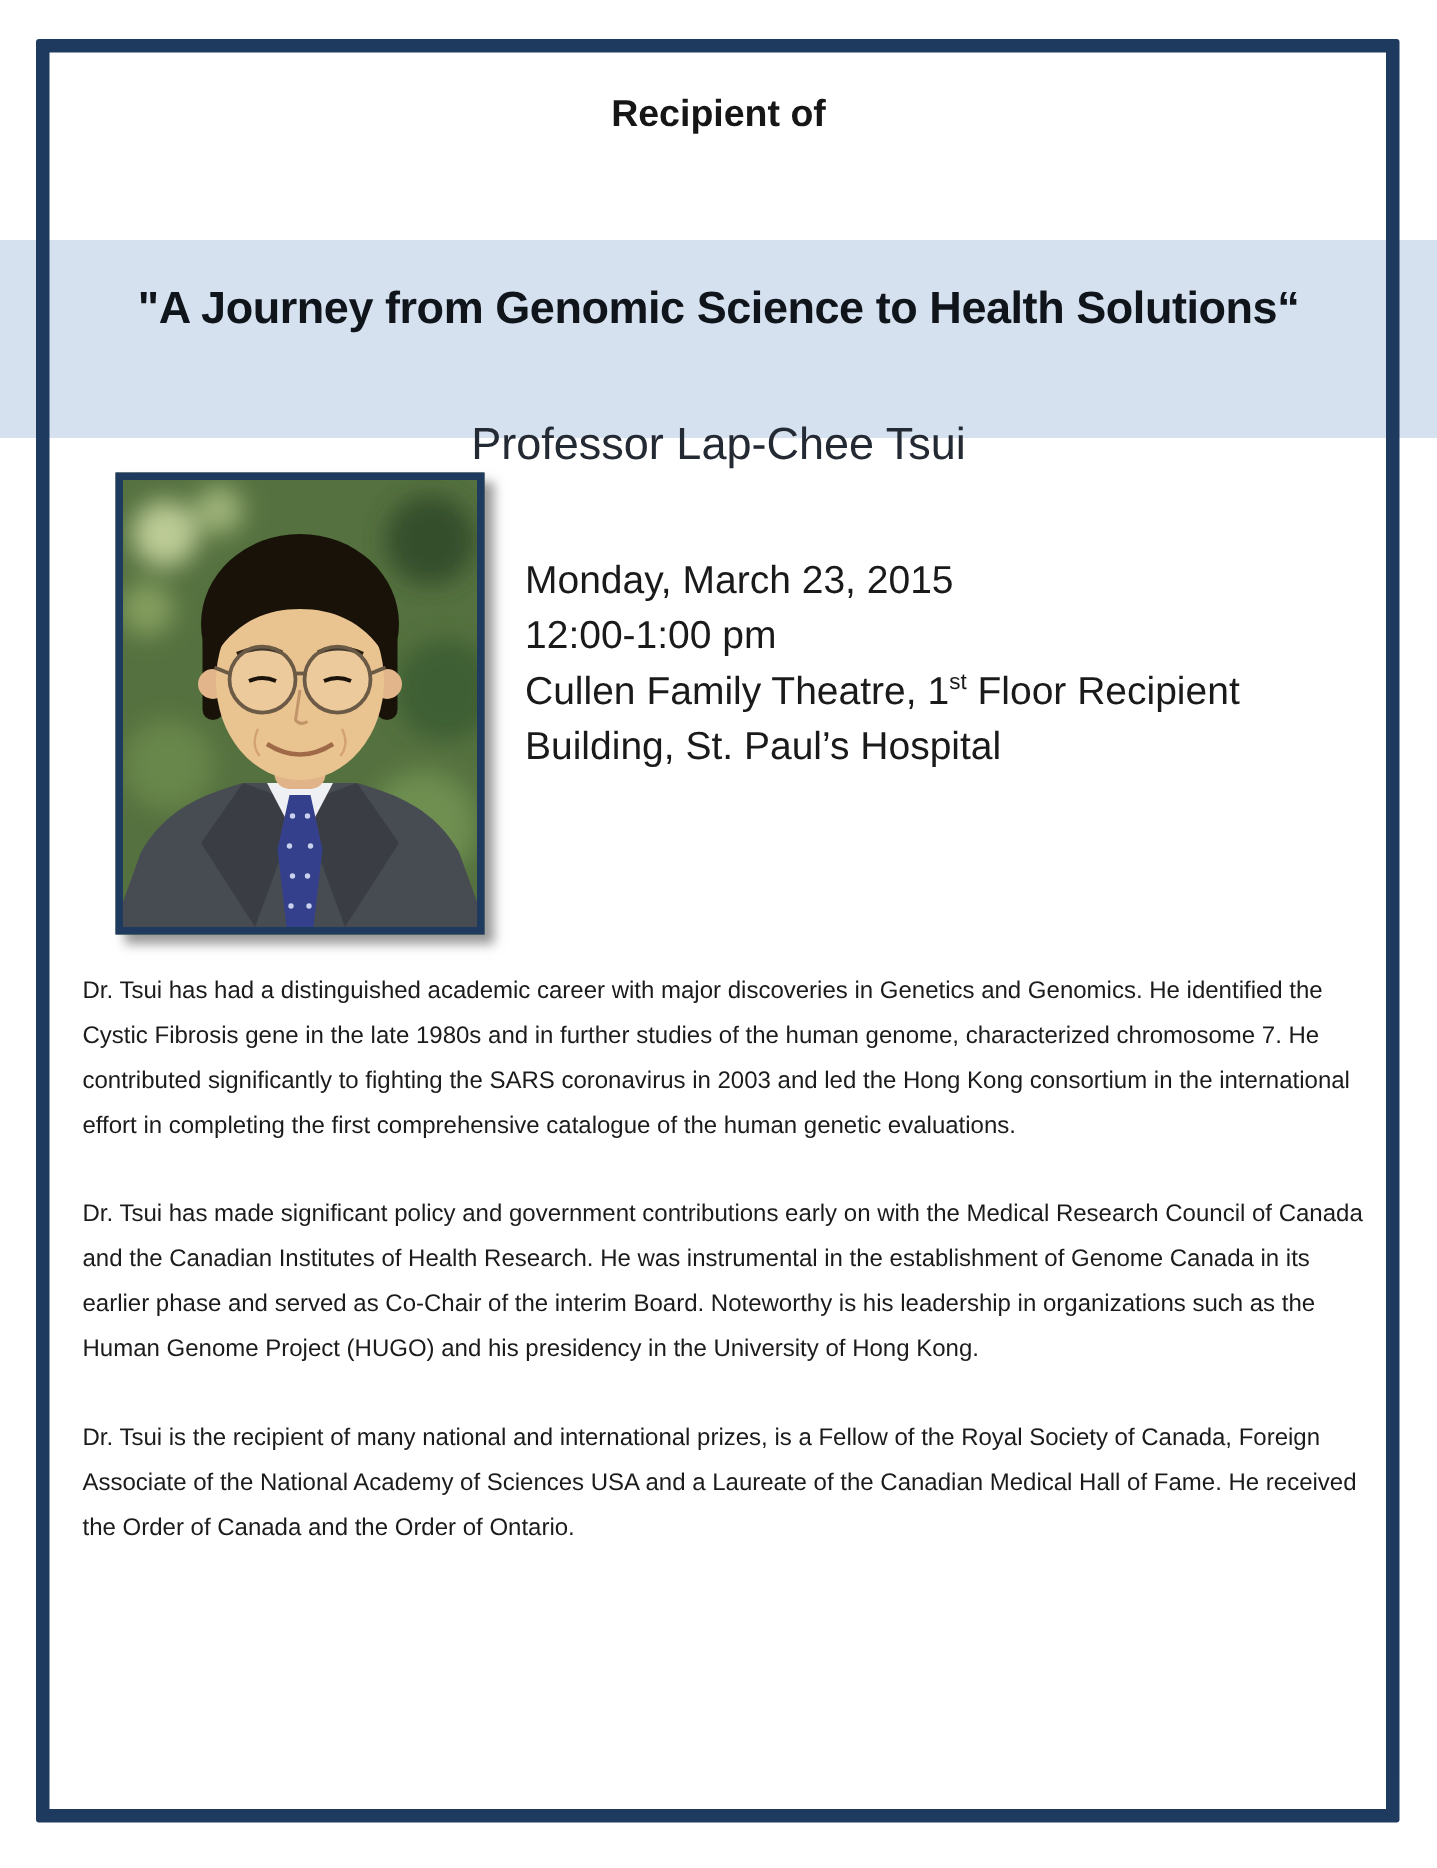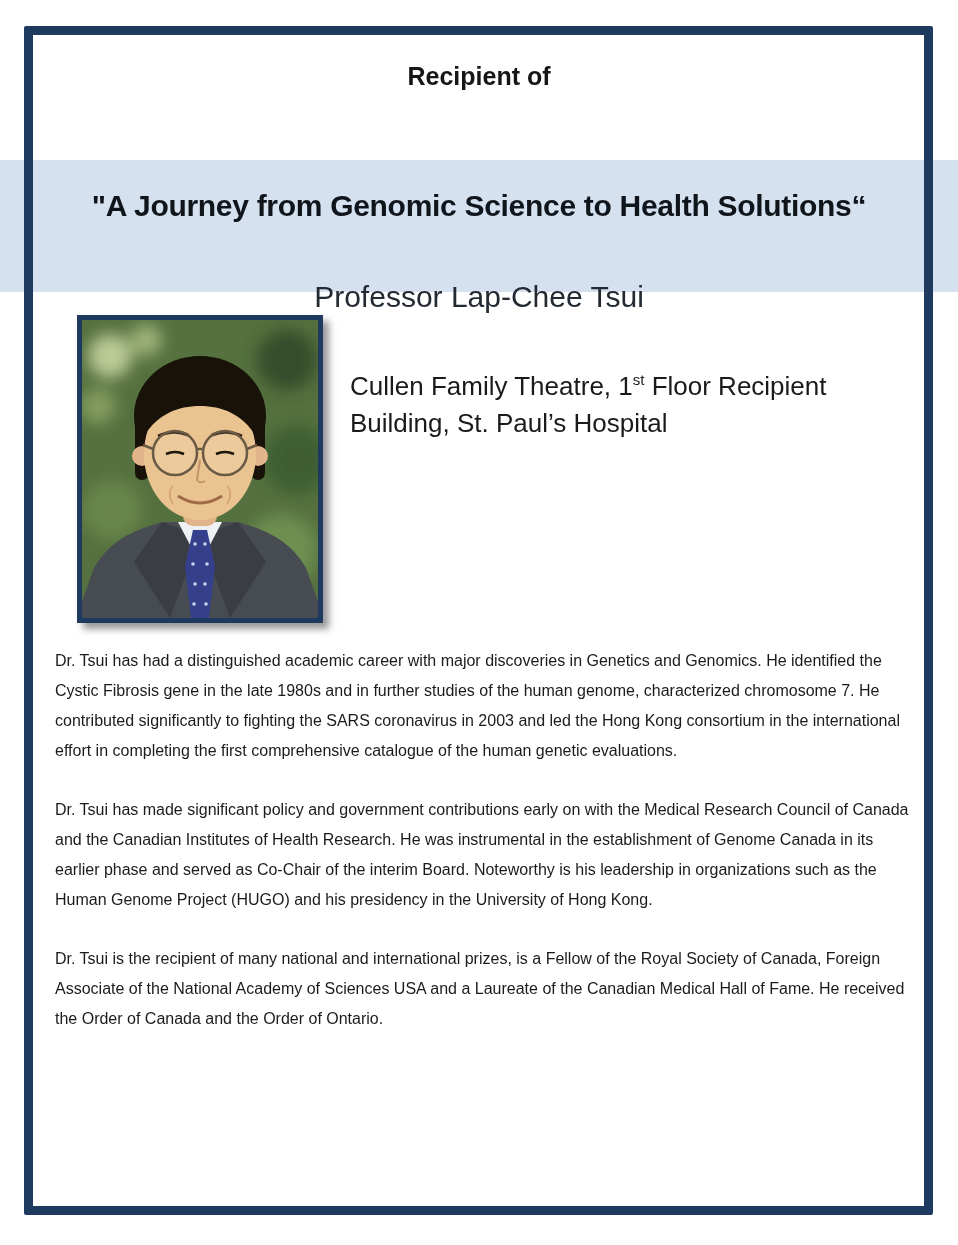"Monday, March 23, 2015" div.line { html: none -> <div>Monday, March 23, 2015</div> }
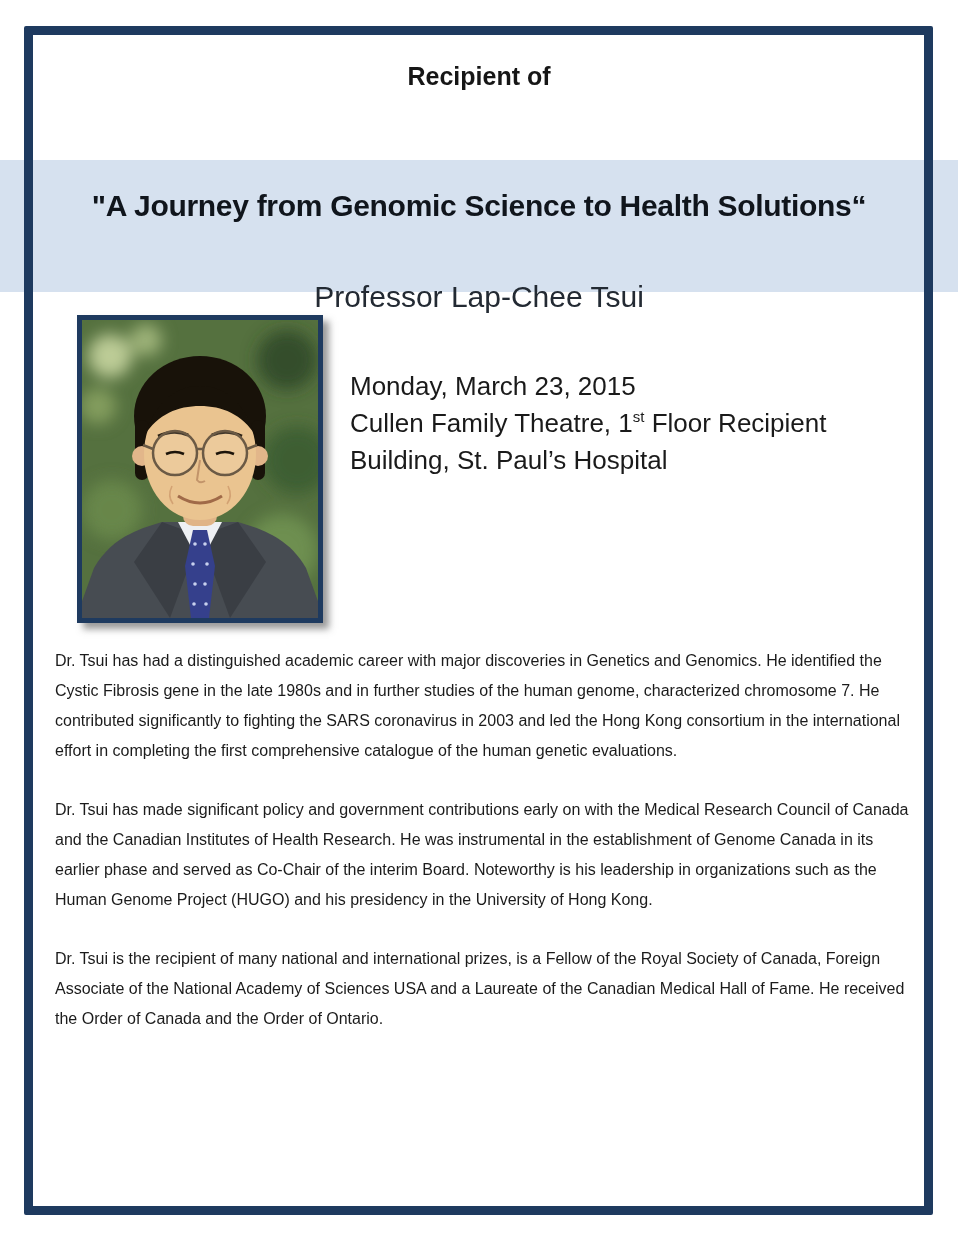"12:00-1:00 pm" div.line { html: none -> <div>12:00-1:00 pm</div> }
